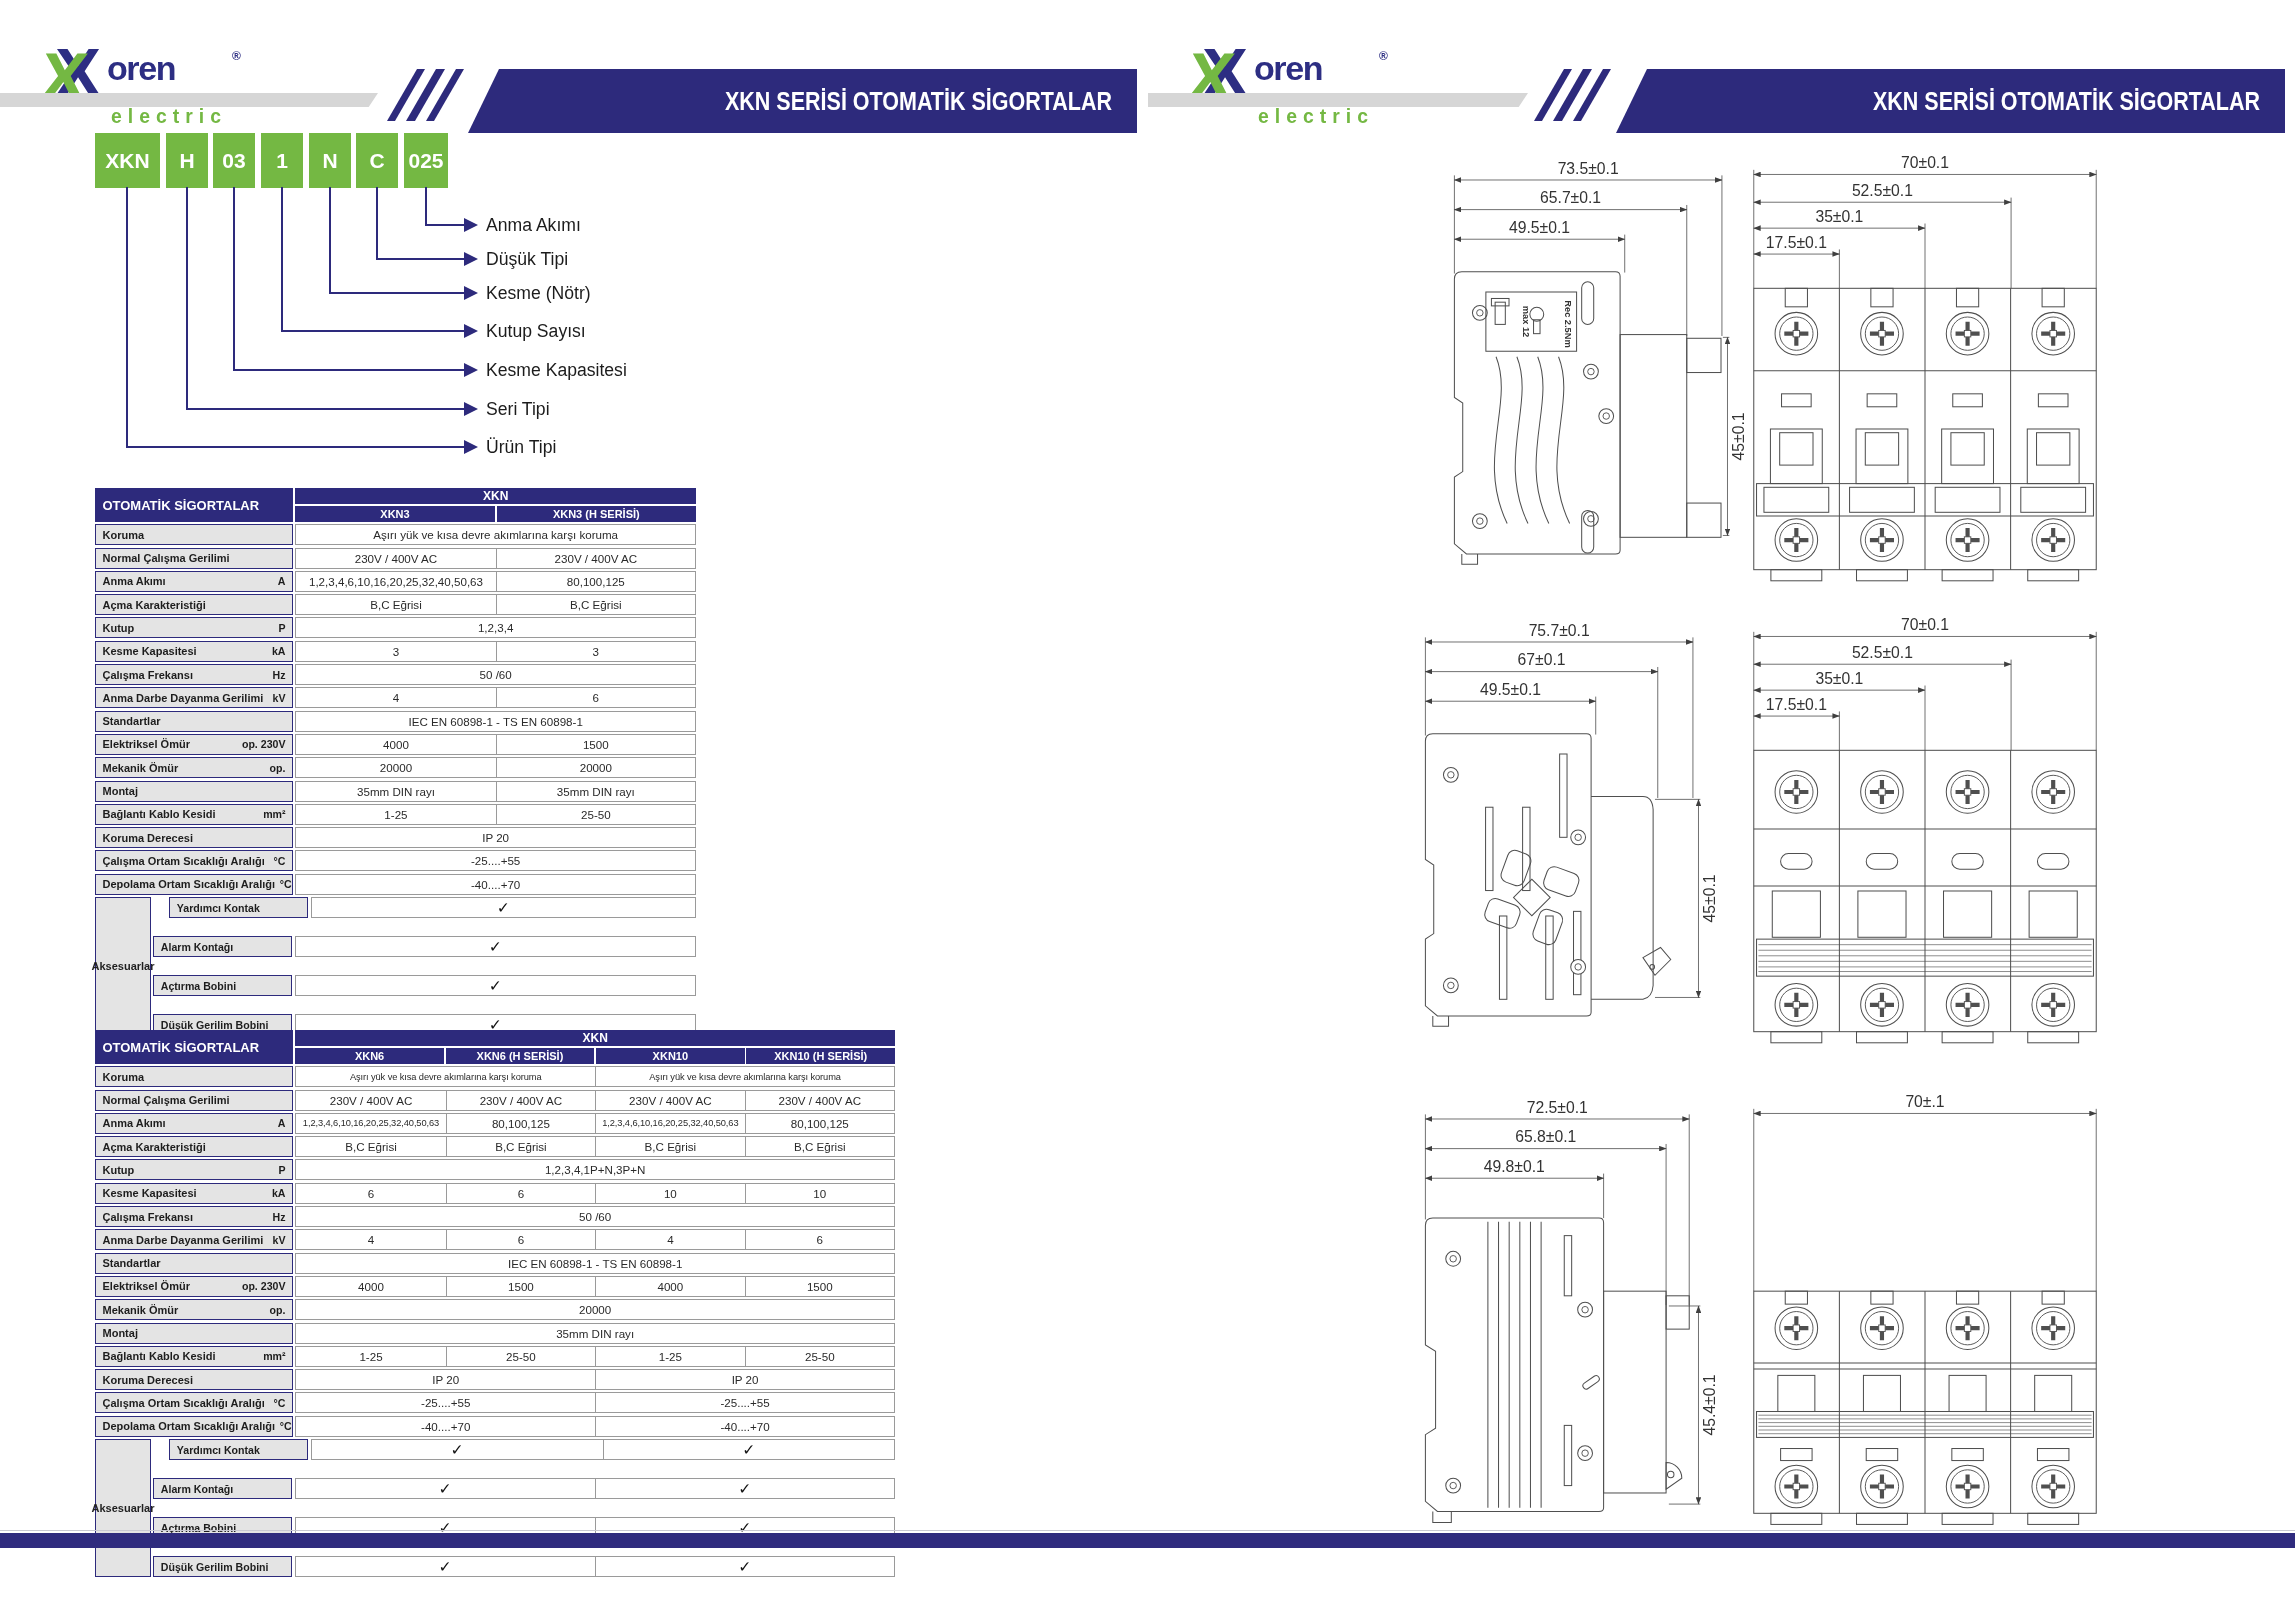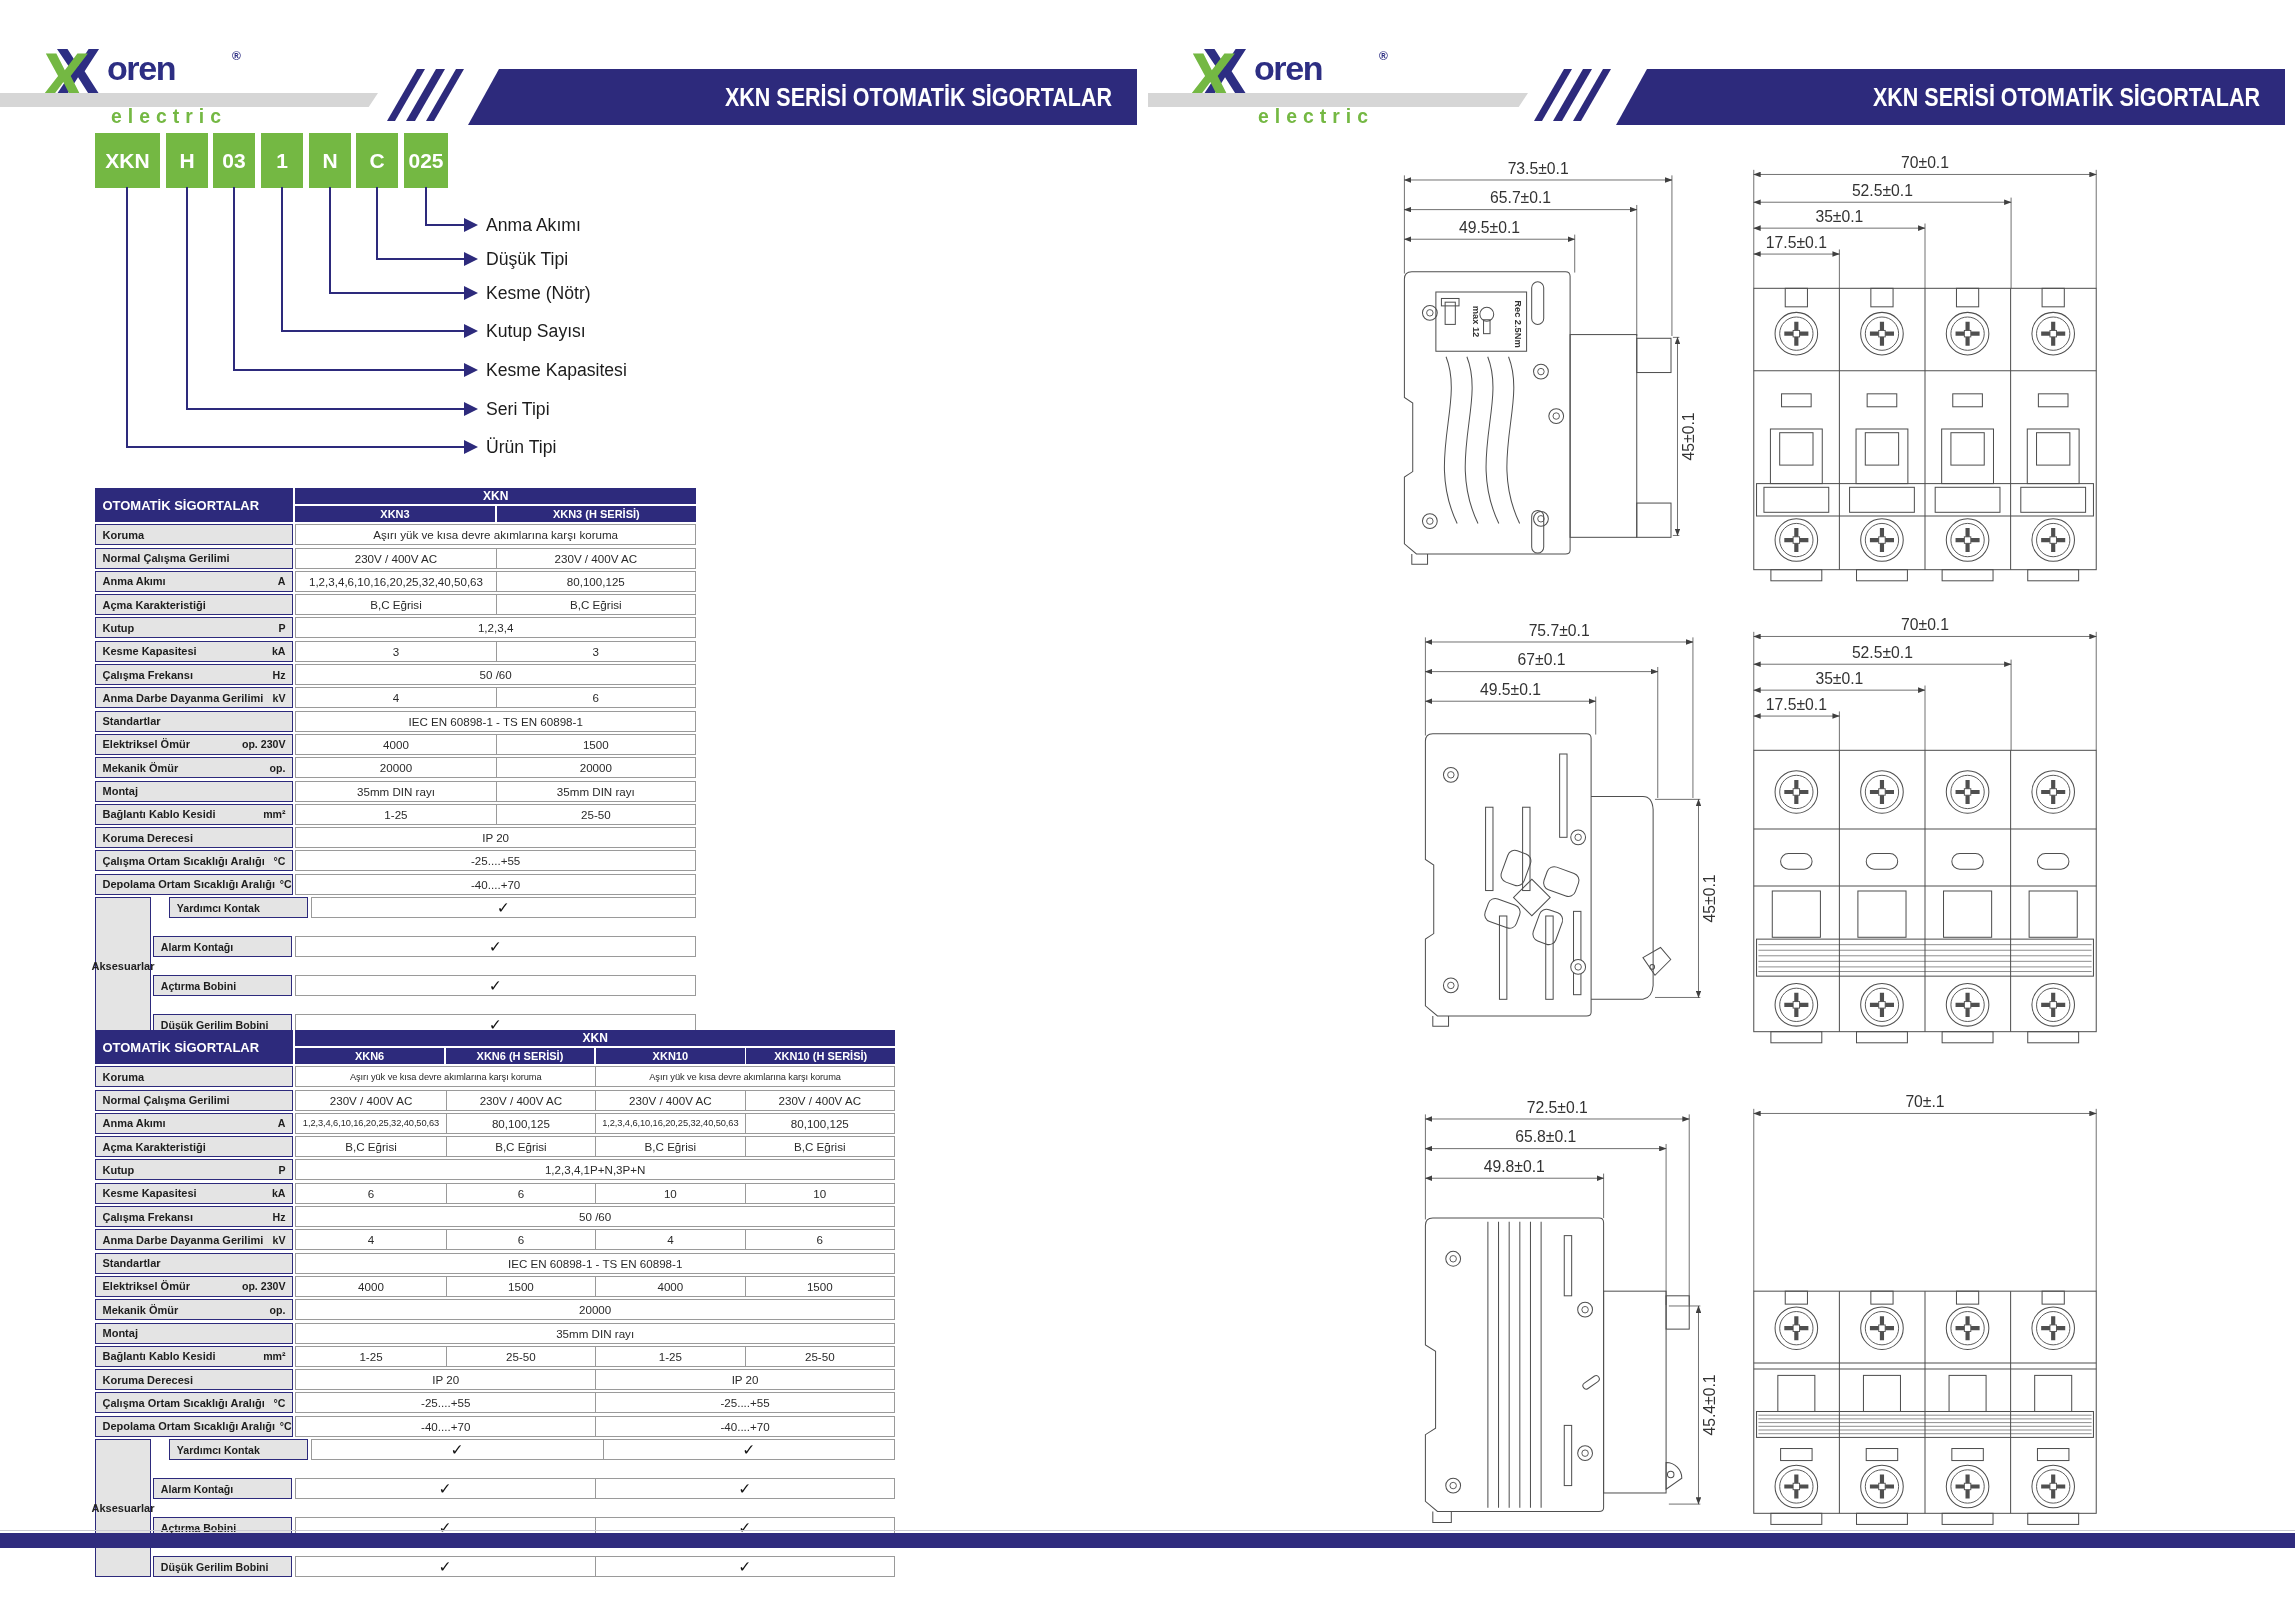"XKN SERİSİ OTOMATİK SİGORTALAR" .hdr-banner { height: 56px -> 64px }
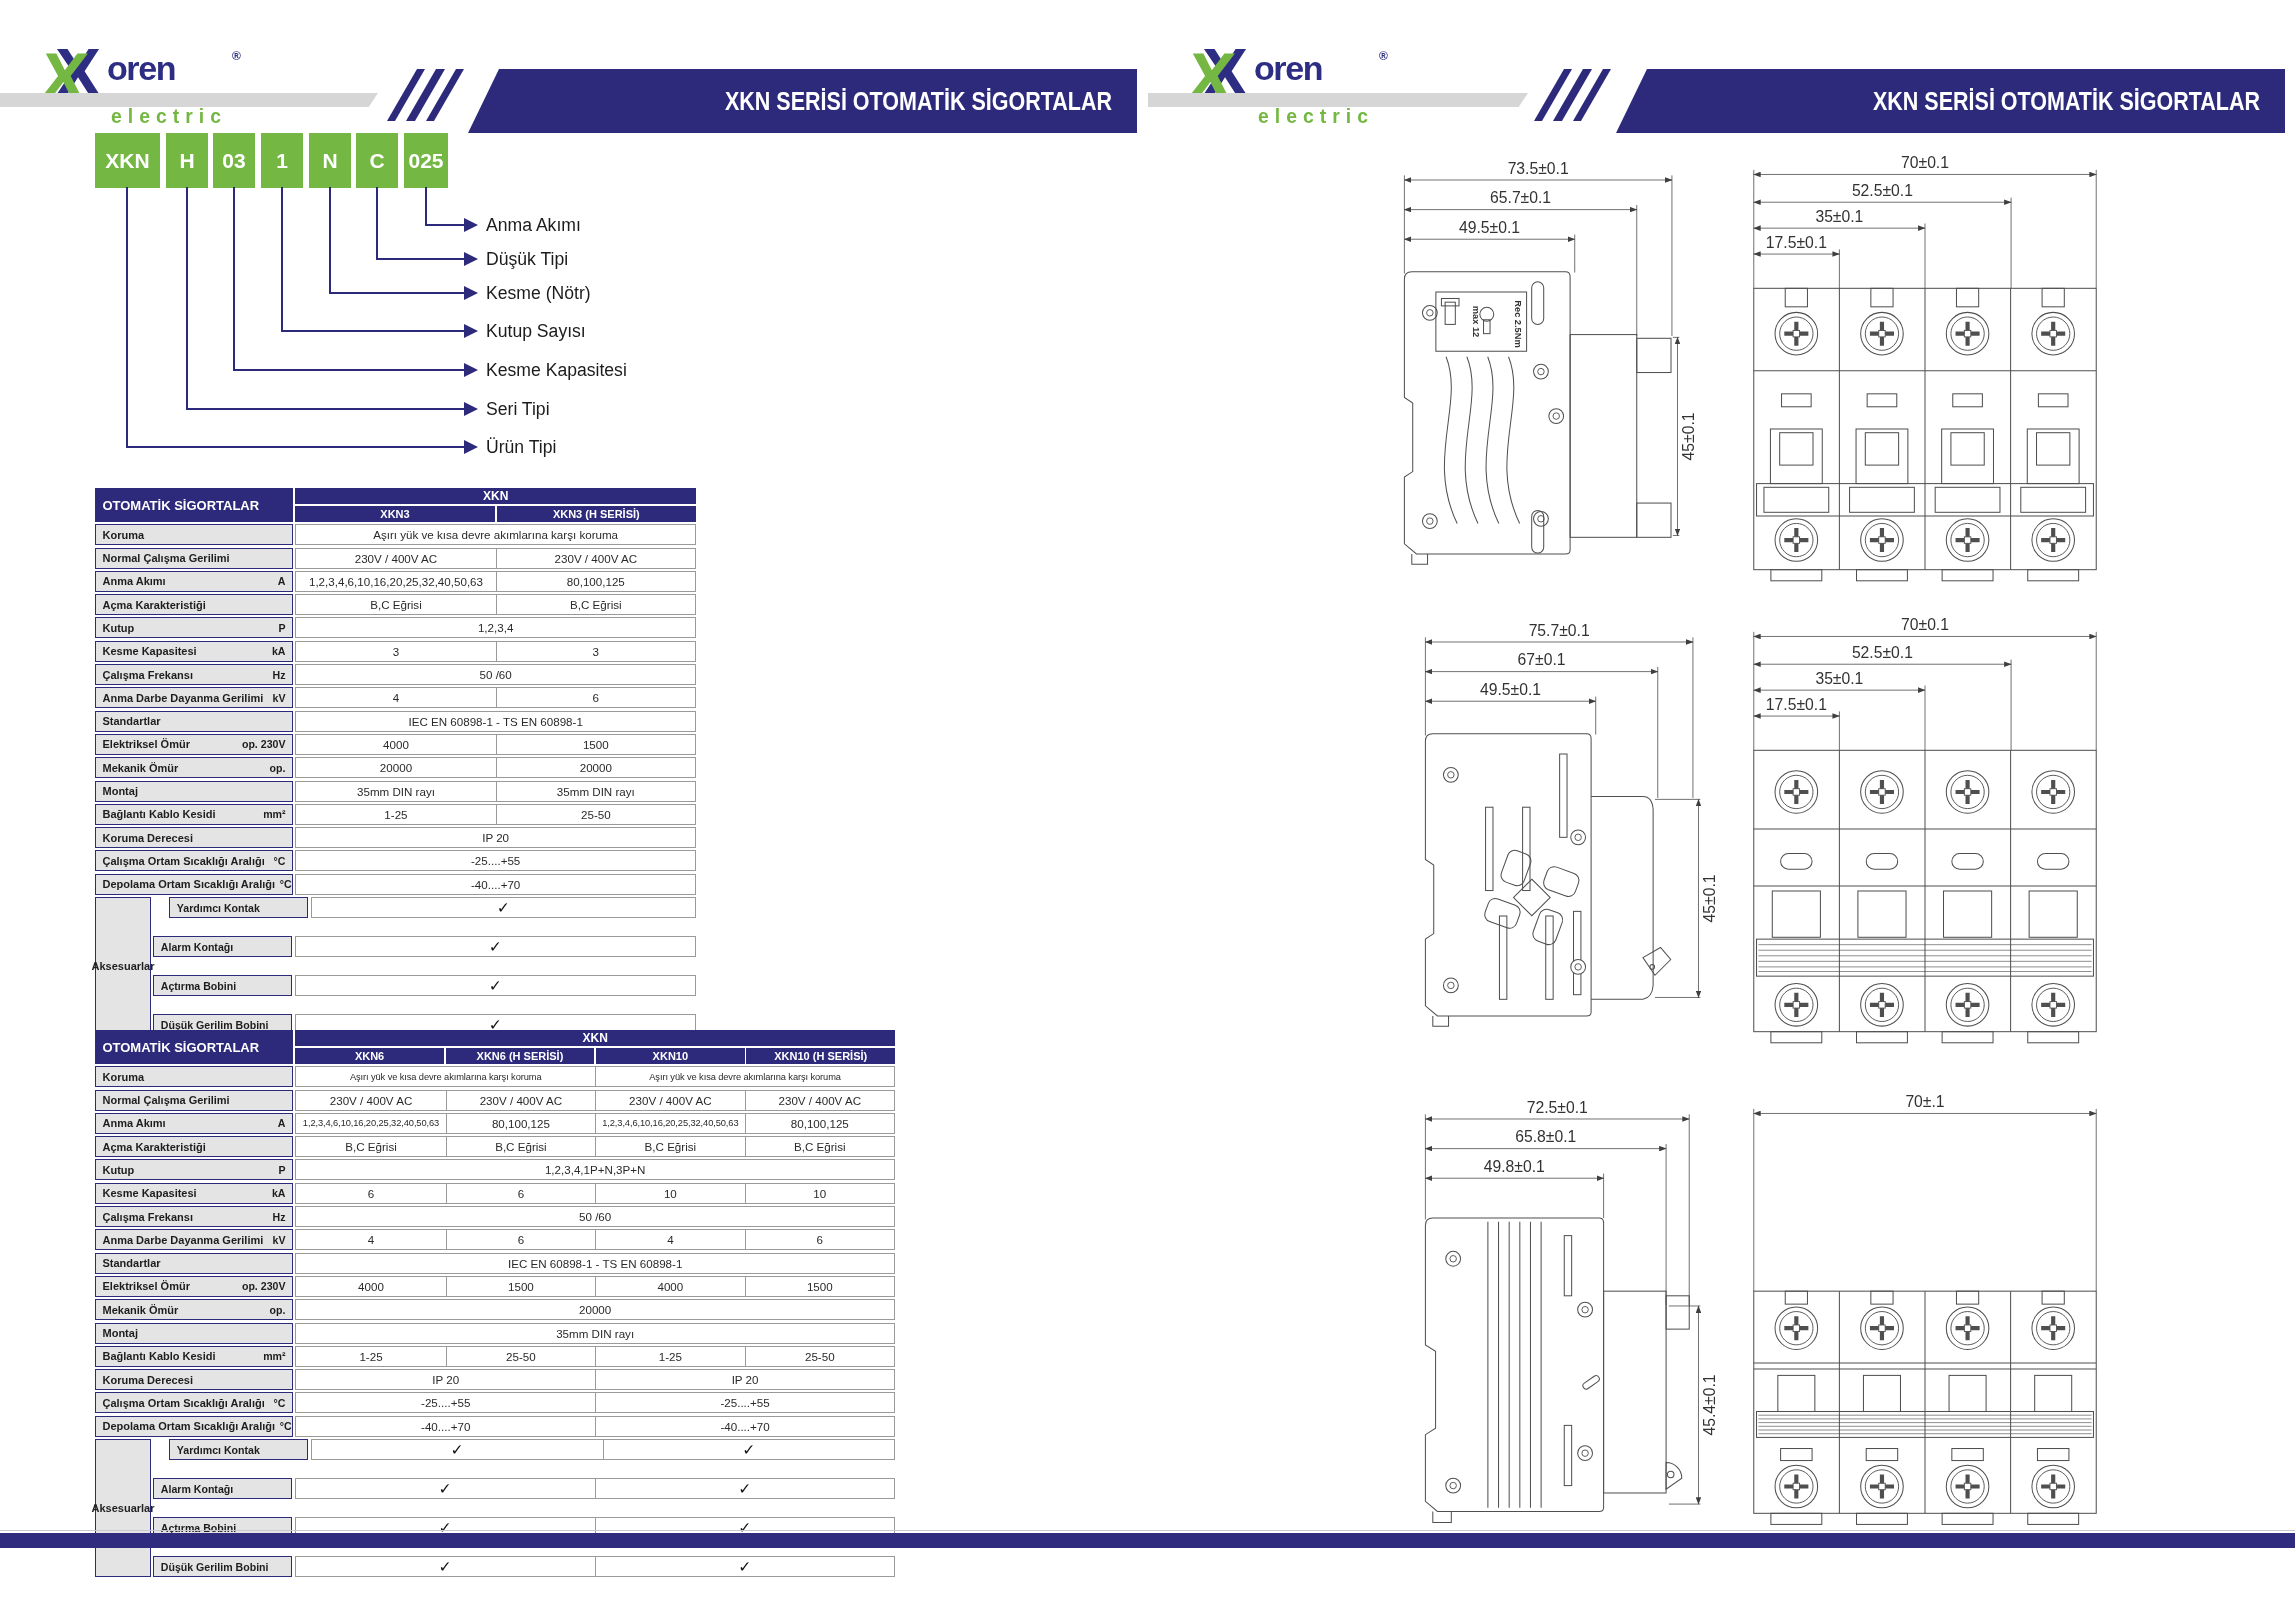"73.5±0.1" div.dwg { left: 1372px -> 1422px }
